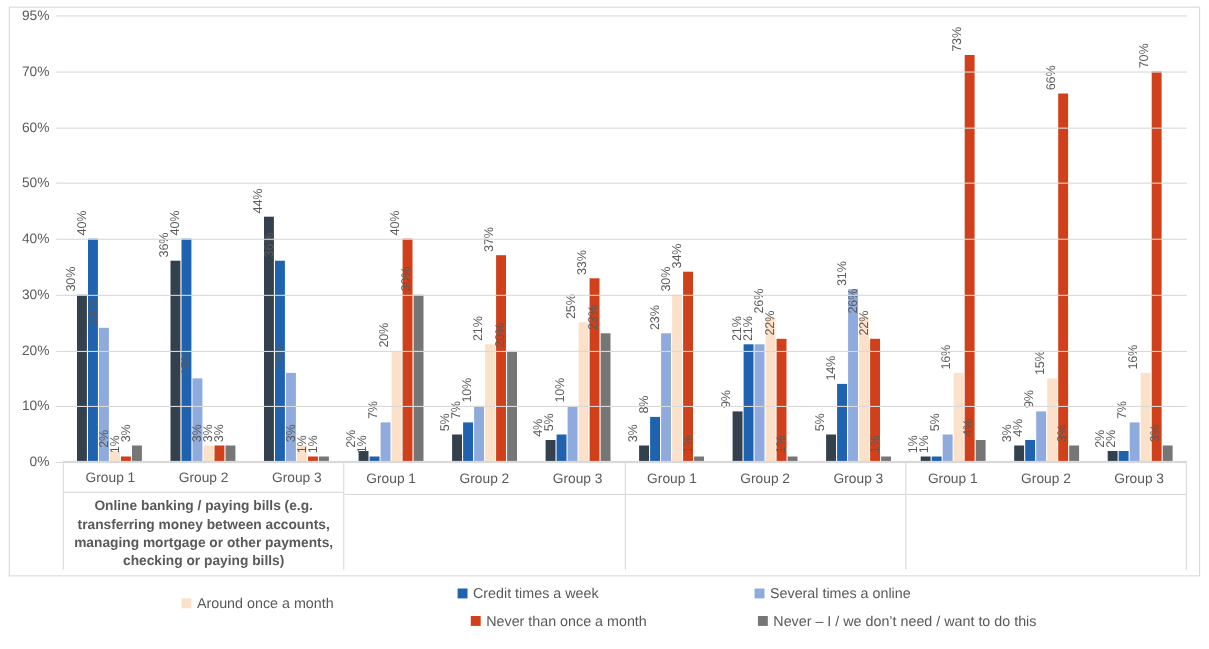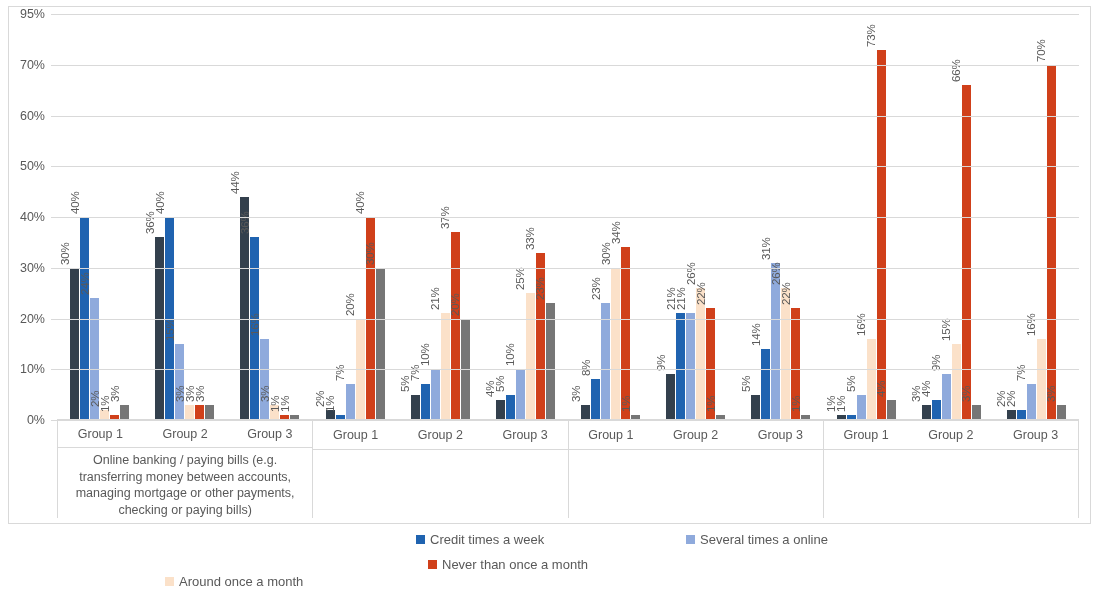"Online banking / paying bills" .cat-title { font-weight: none -> bold }
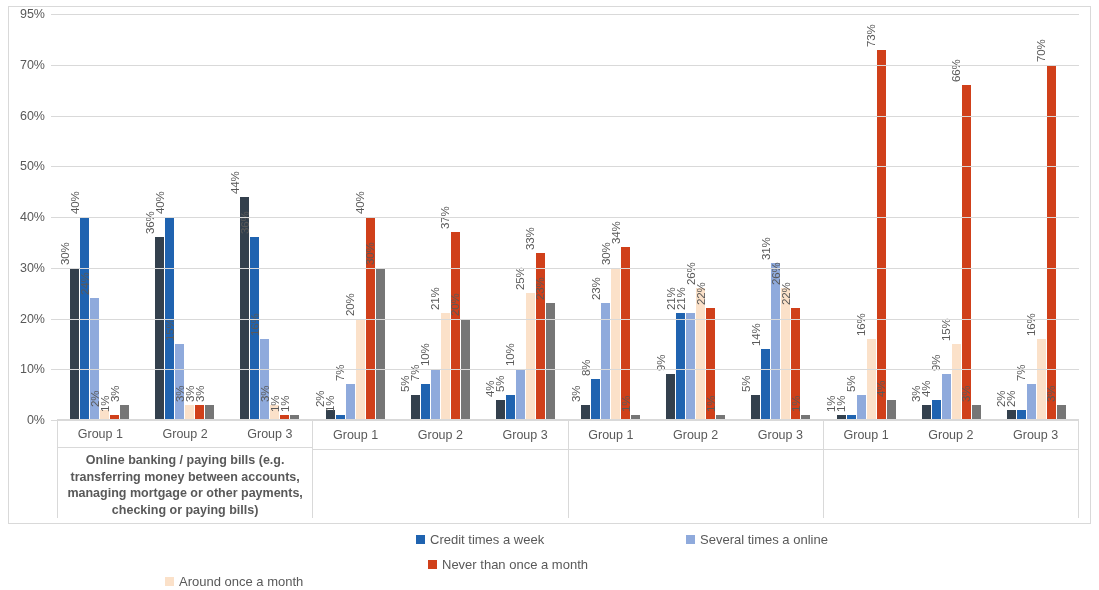"Around once a month" div.legend-item { top: 46px -> 13px }
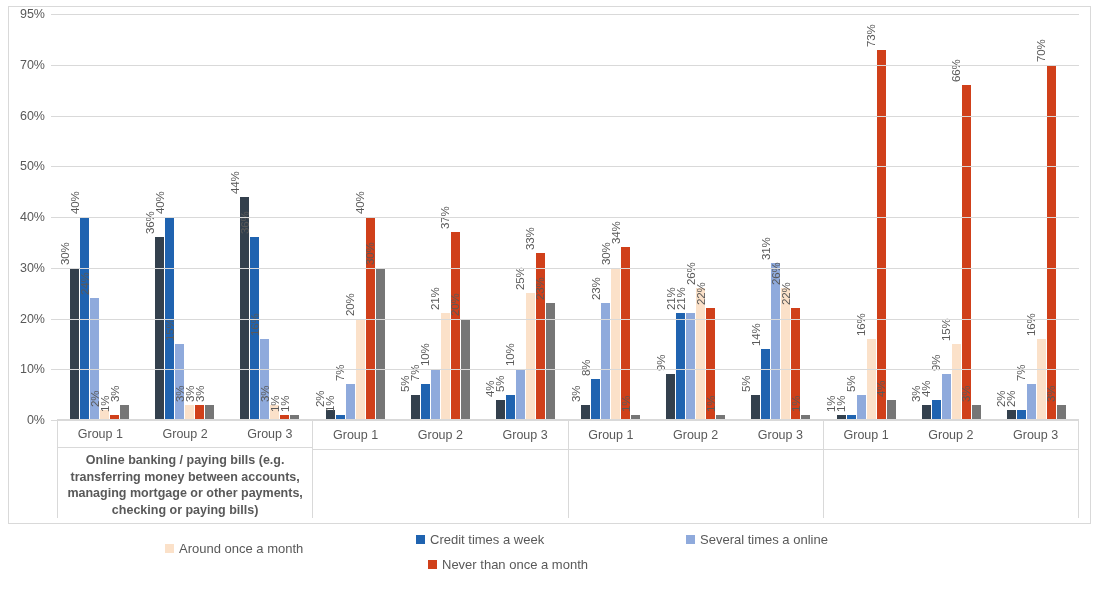"Never – I / we" div.legend-item { html: none -> <div> <span></span> <span>Never – I / we don’t need / want to do this</span> </div> }
